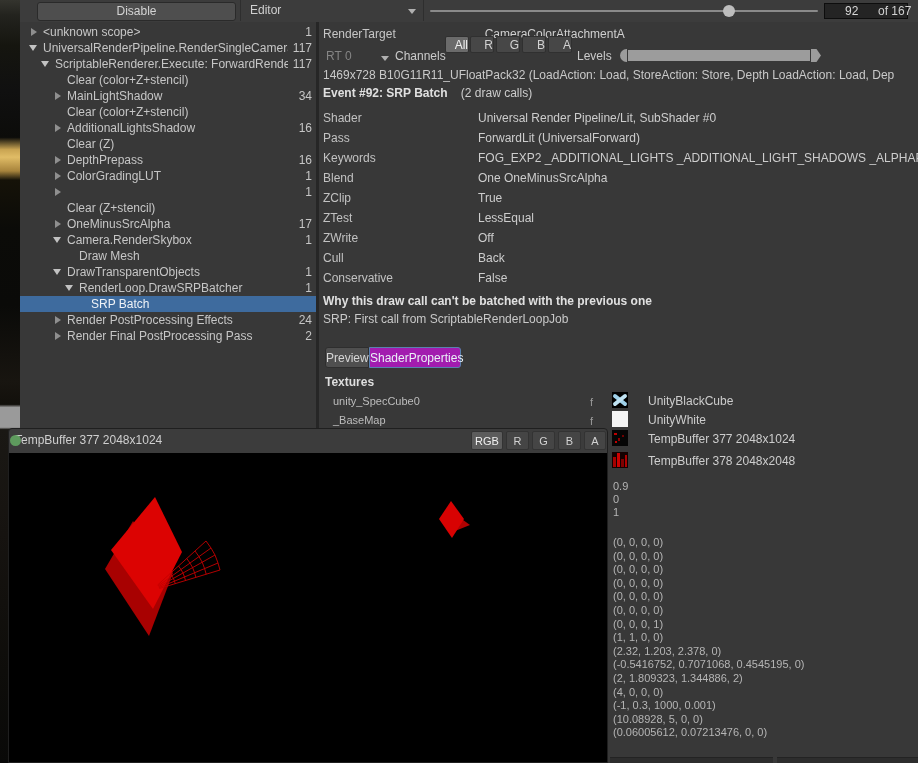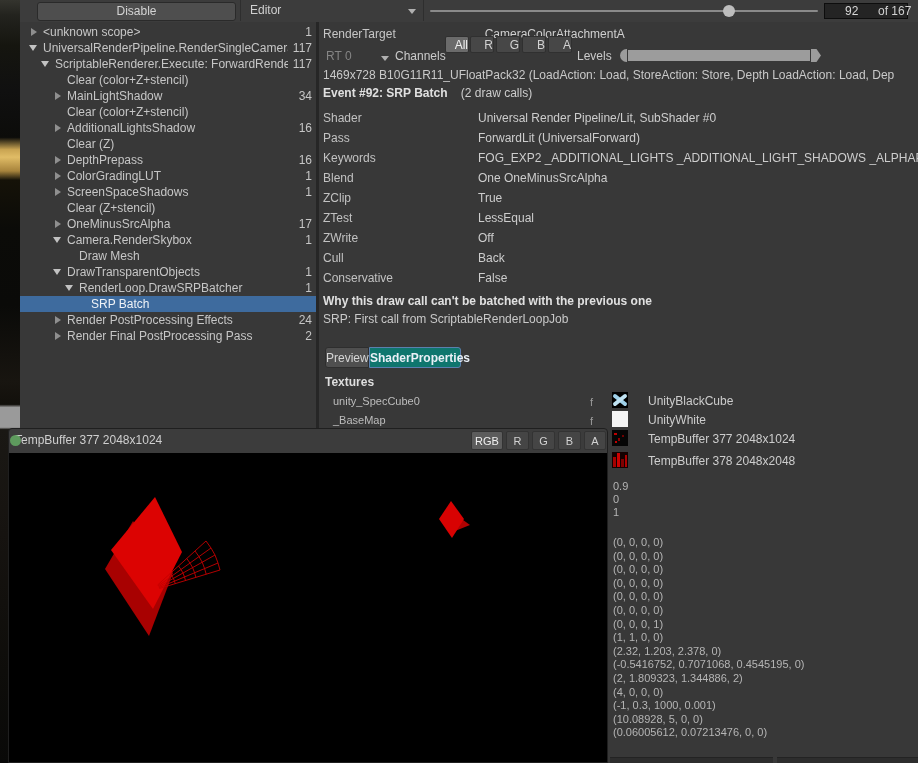"ScreenSpaceShadows" span.tlabel { html: <span>ScreenSpaceShadows</span> -> none }
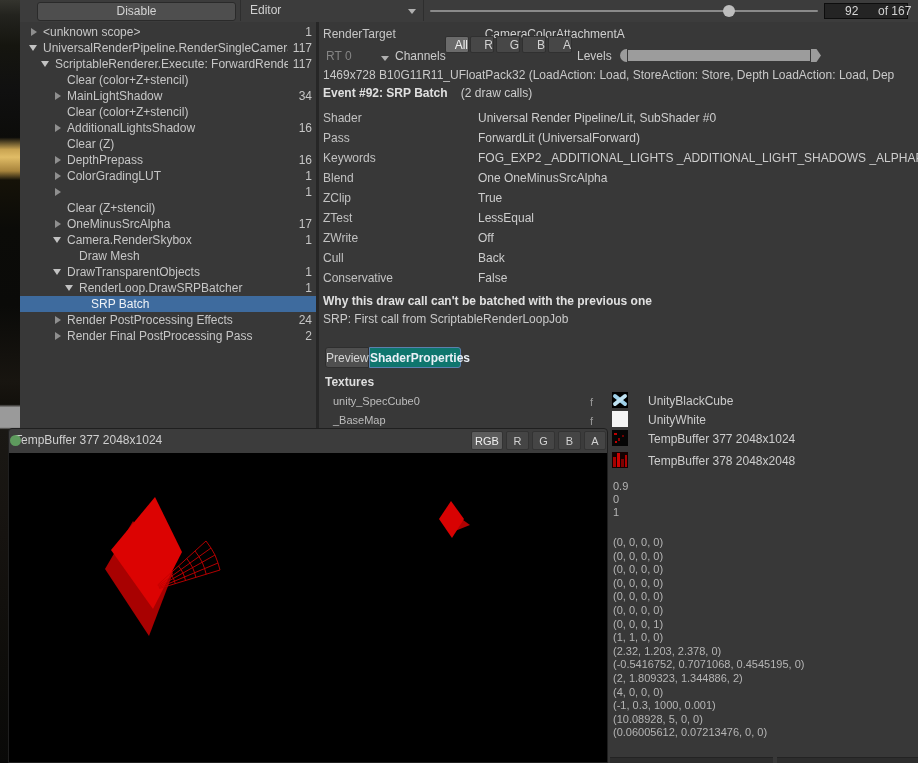"ShaderProperties" .tab.active { background: #0f766e -> #a21caf; font-weight: bold -> none }
